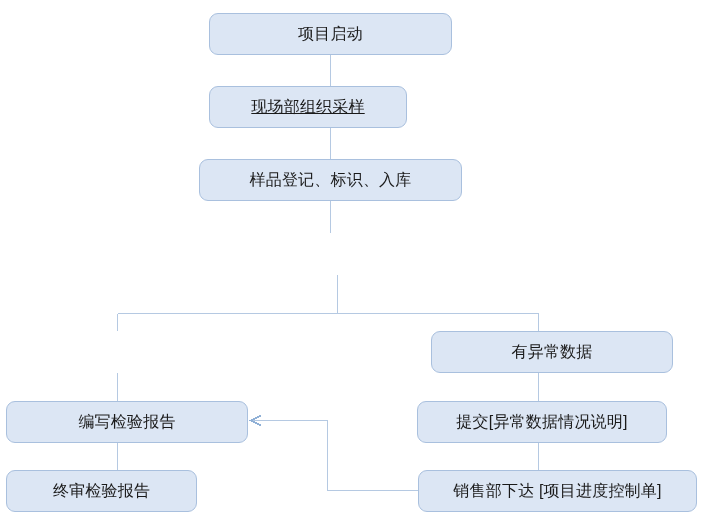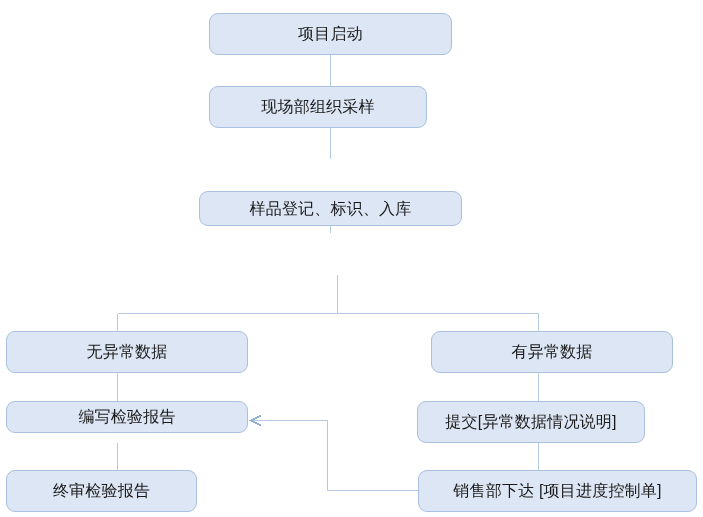"现场部组织采样" div.node { text-decoration: none -> underline; width: 218px -> 198px }
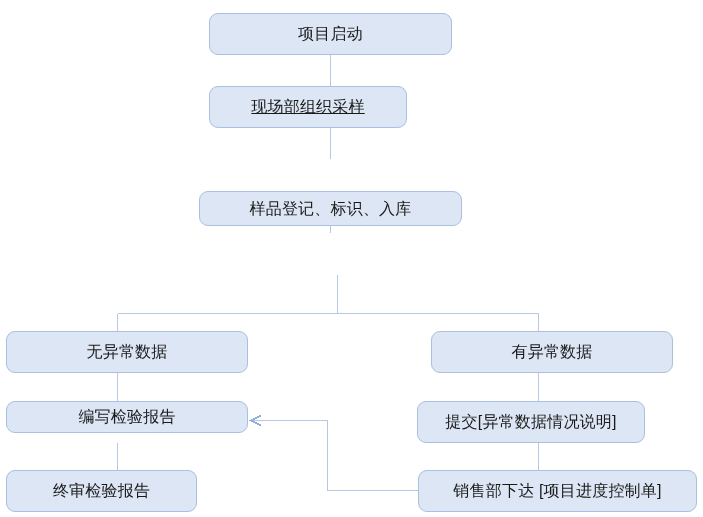"样品登记、标识、入库" div.node { height: 35px -> 42px; margin-top: 32px -> none }
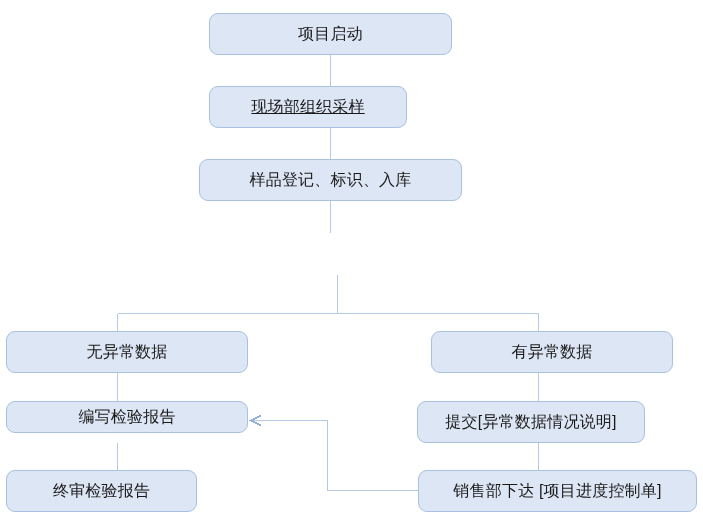"无异常数据" div.node { html: <div> <span>无异常数据</span> </div> -> none }
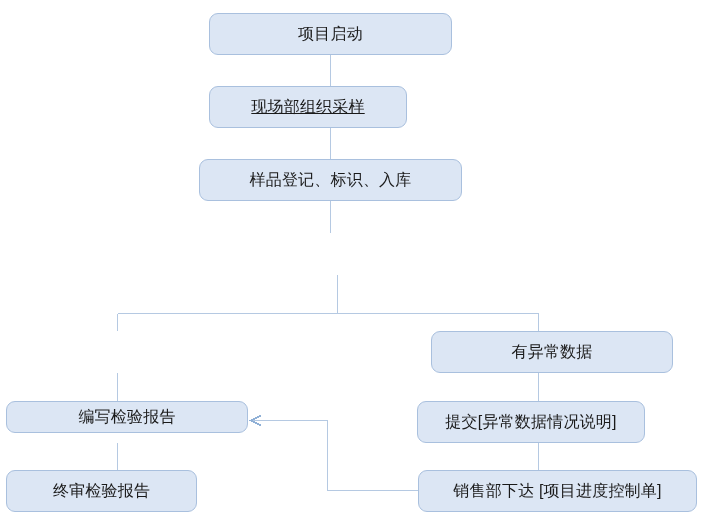"编写检验报告" div.node { height: 32px -> 42px }
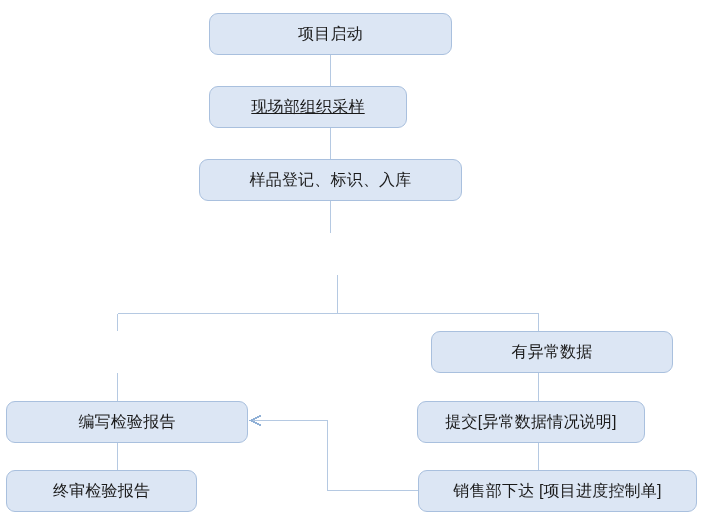"提交[异常数据情况说明]" div.node { width: 228px -> 250px }
